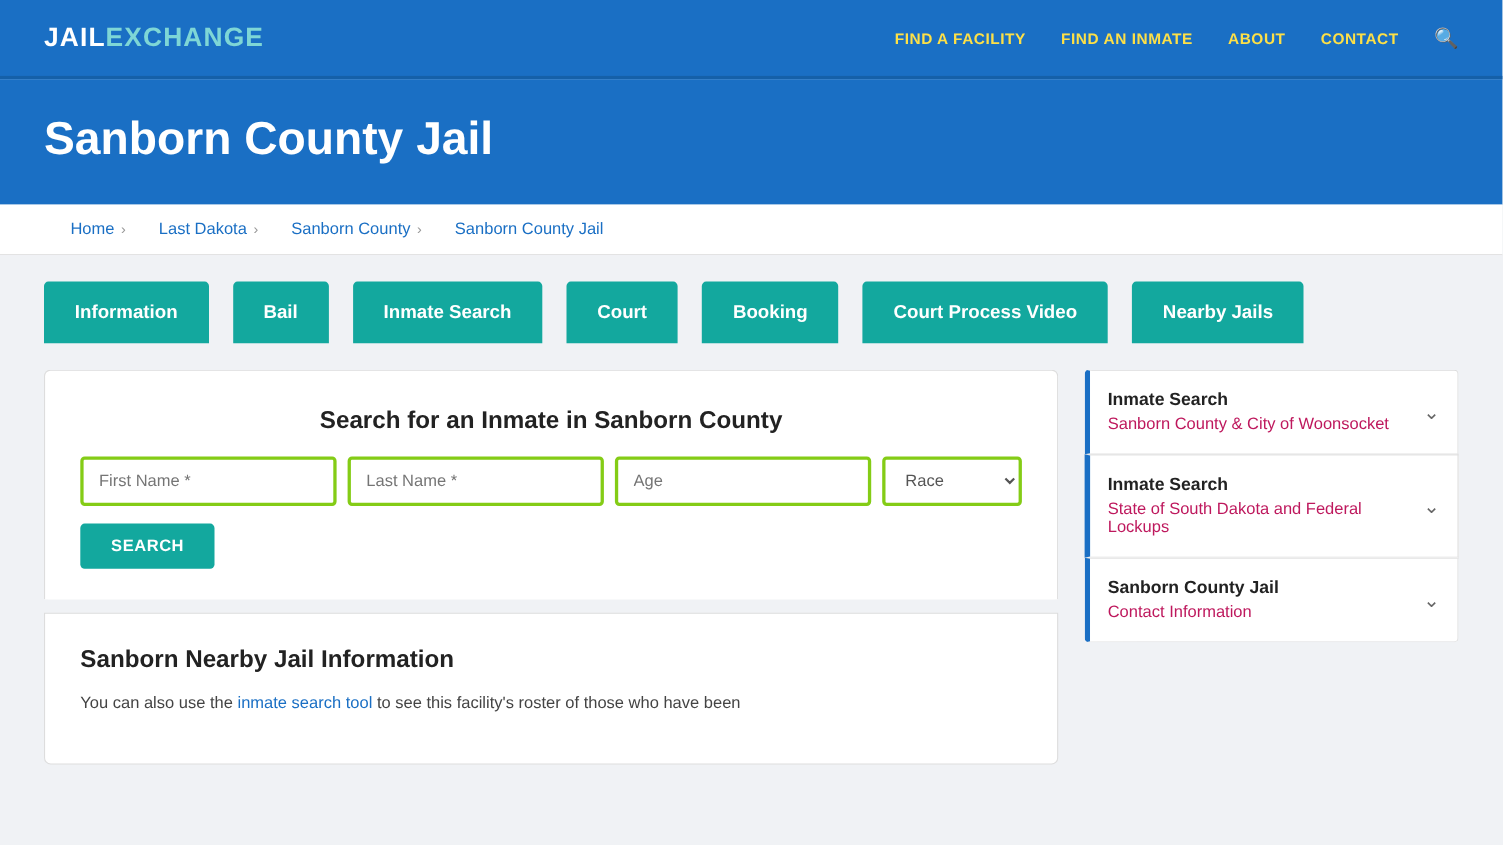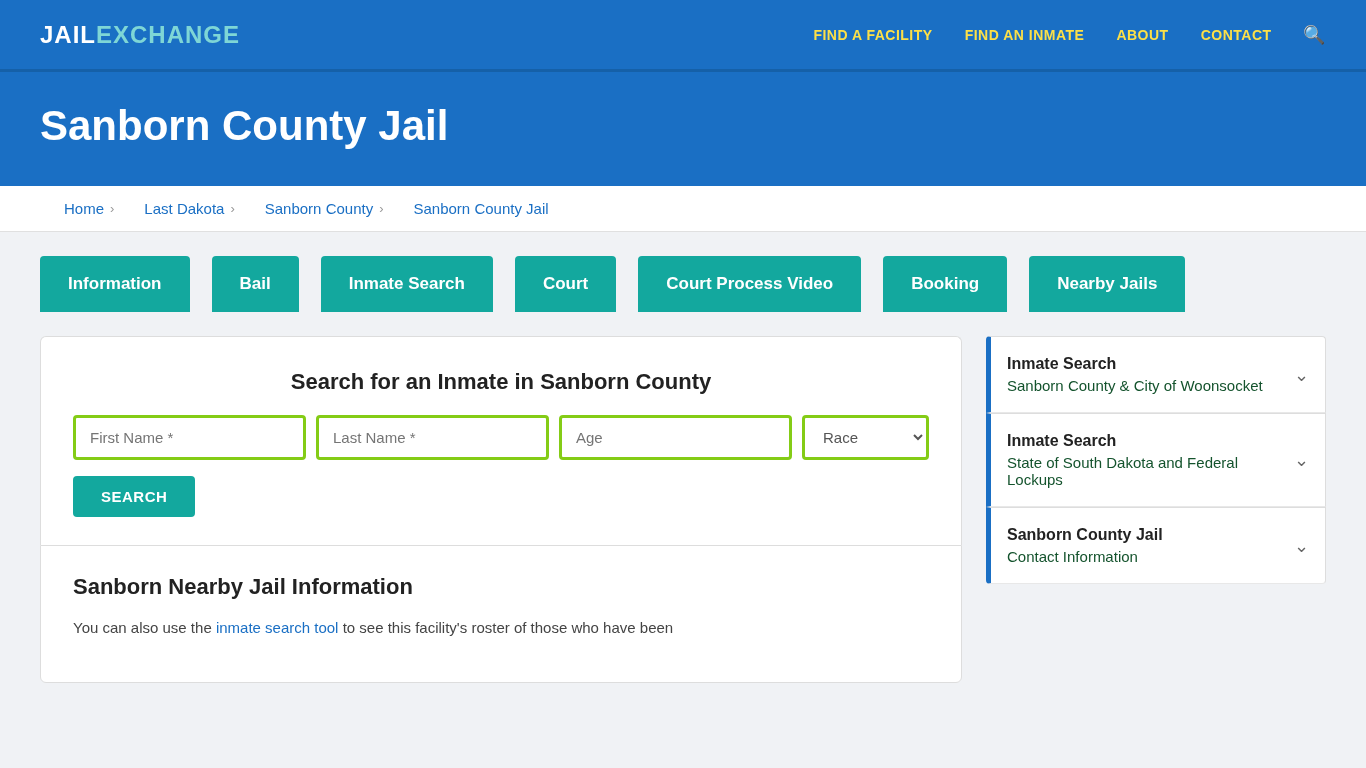"Court Process Video" button.tab-btn { order: before "Booking" -> after "Booking" }
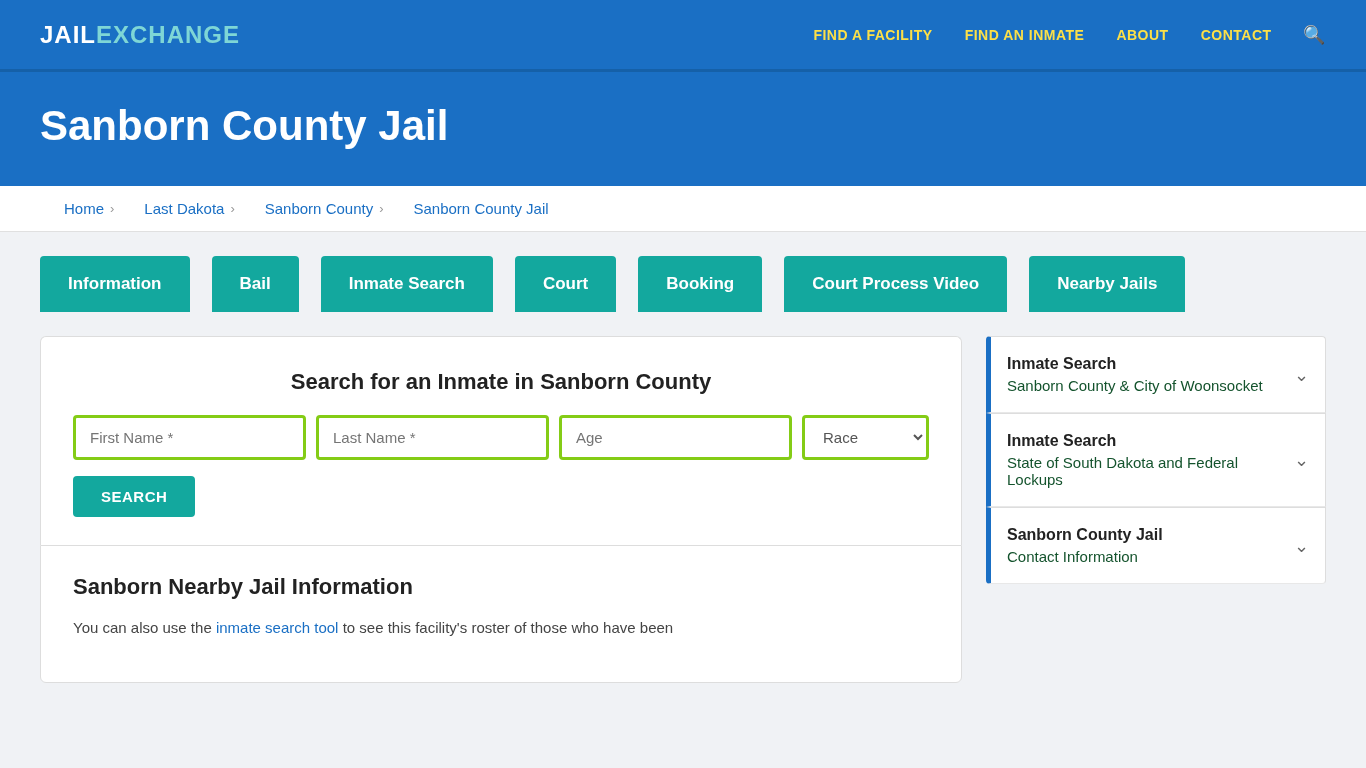"Search for an Inmate in" .left-col { gap: 0 -> 12px }
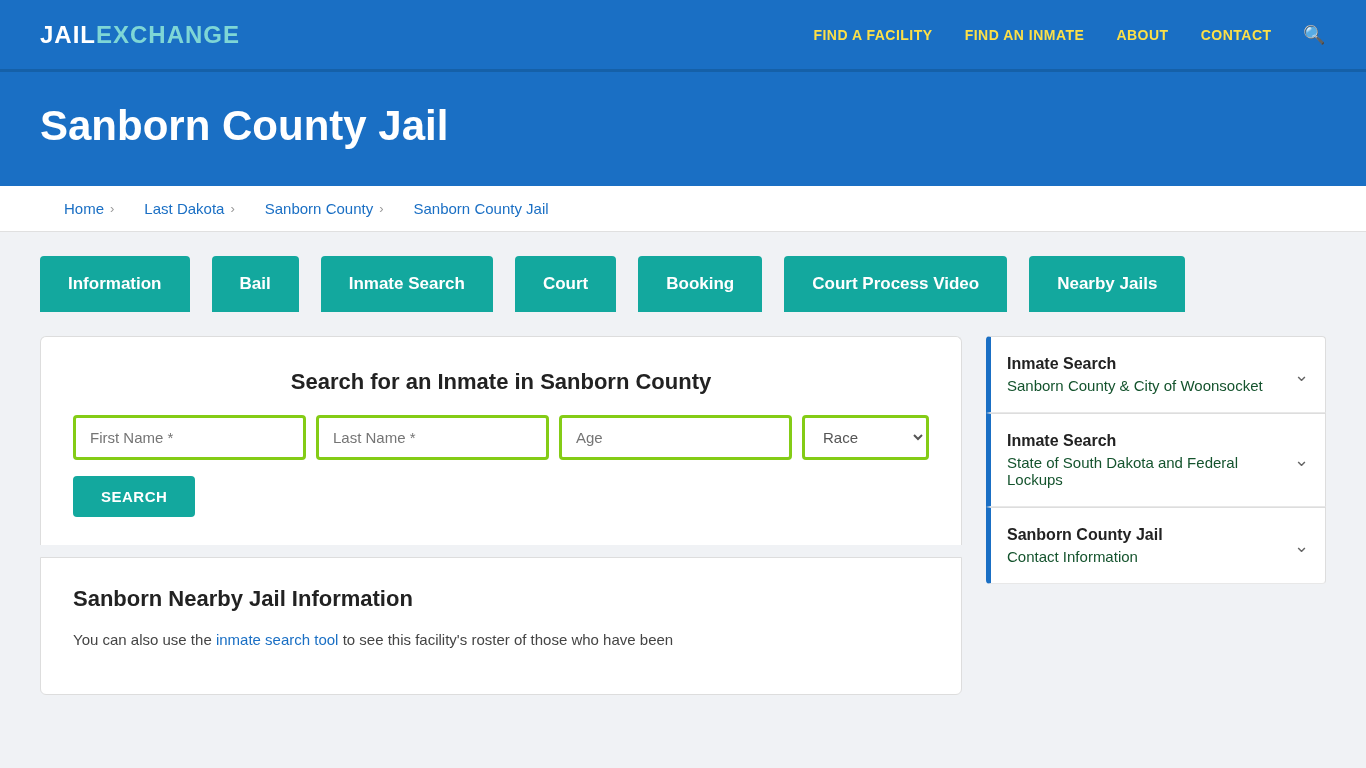"Sanborn County & City of" .sidebar-card-text p { color: #14532d -> #be185d }
